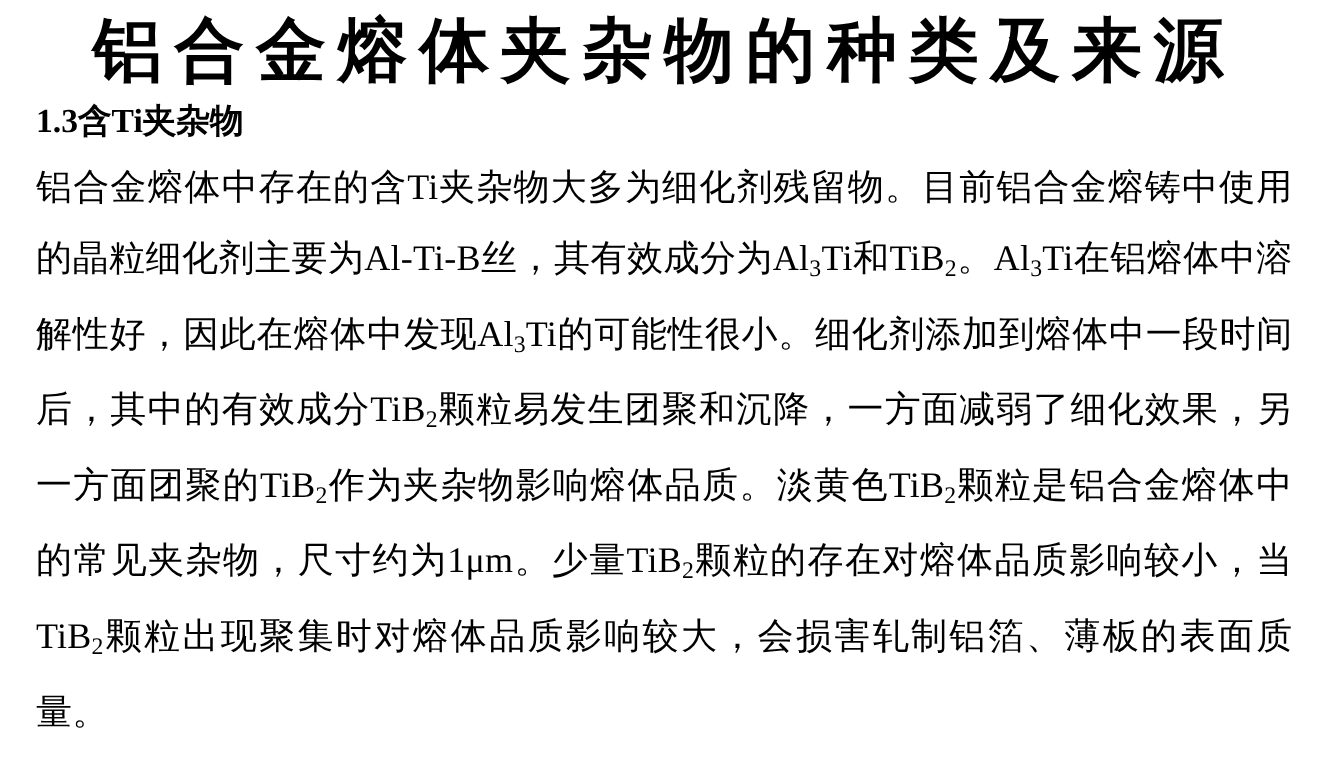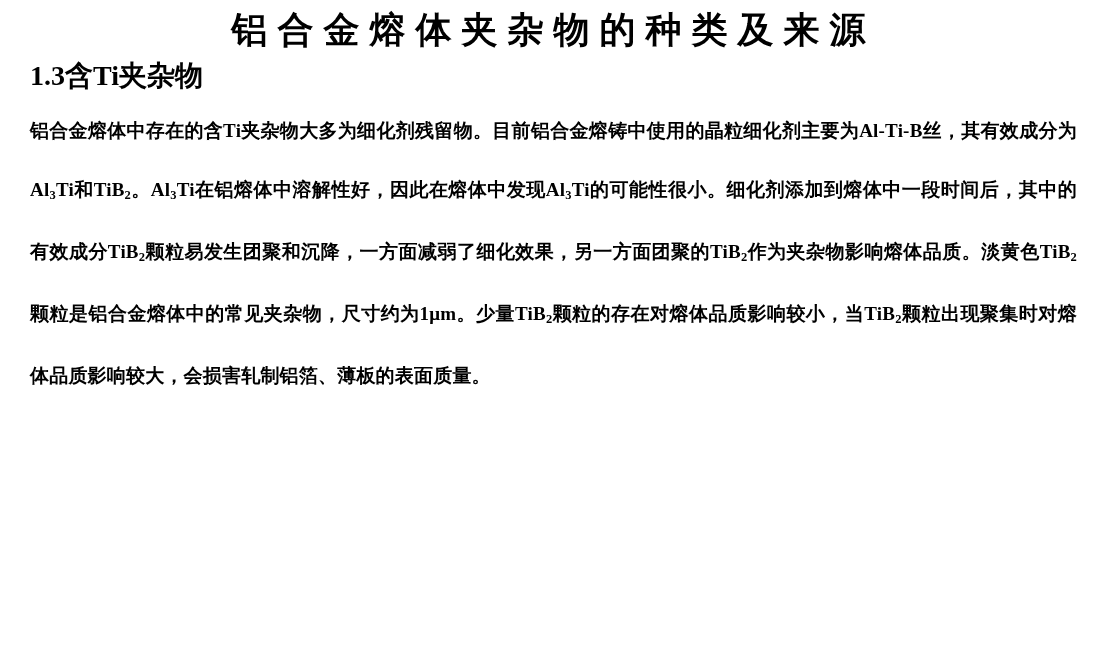"铝合金熔体夹杂物的种类及来源" .doc-title { font-size: 36px -> 58px }
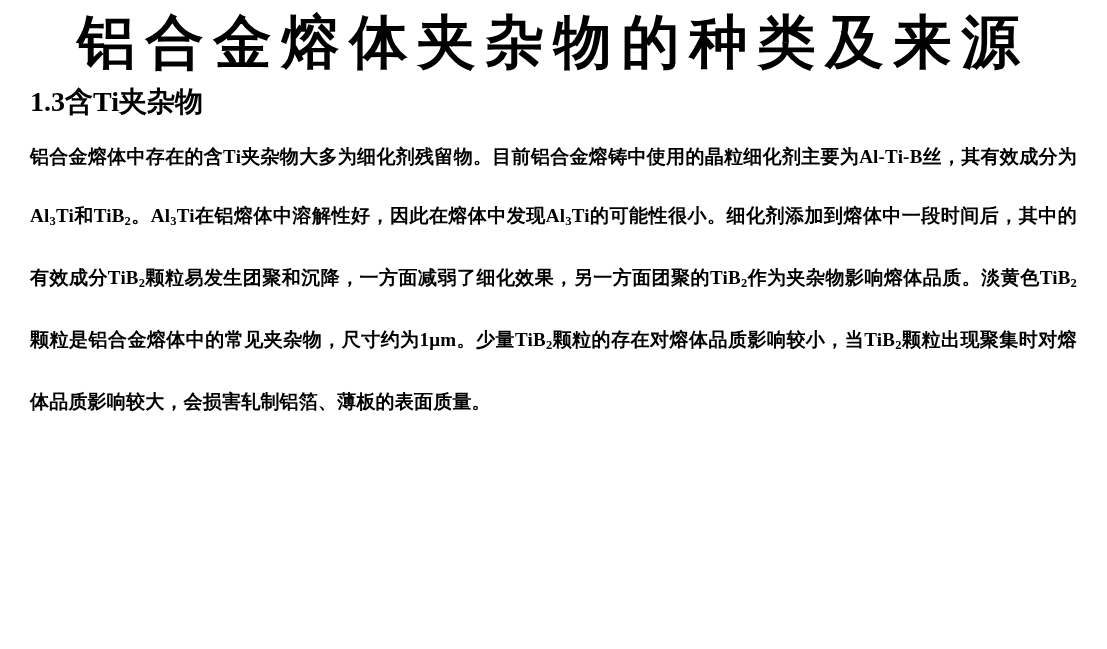"铝合金熔体中存在的含Ti夹杂物大多为细化剂残留物。目前铝合金熔铸中使用的晶粒细化" .body-text { font-size: 19px -> 30px; font-weight: bold -> normal }
